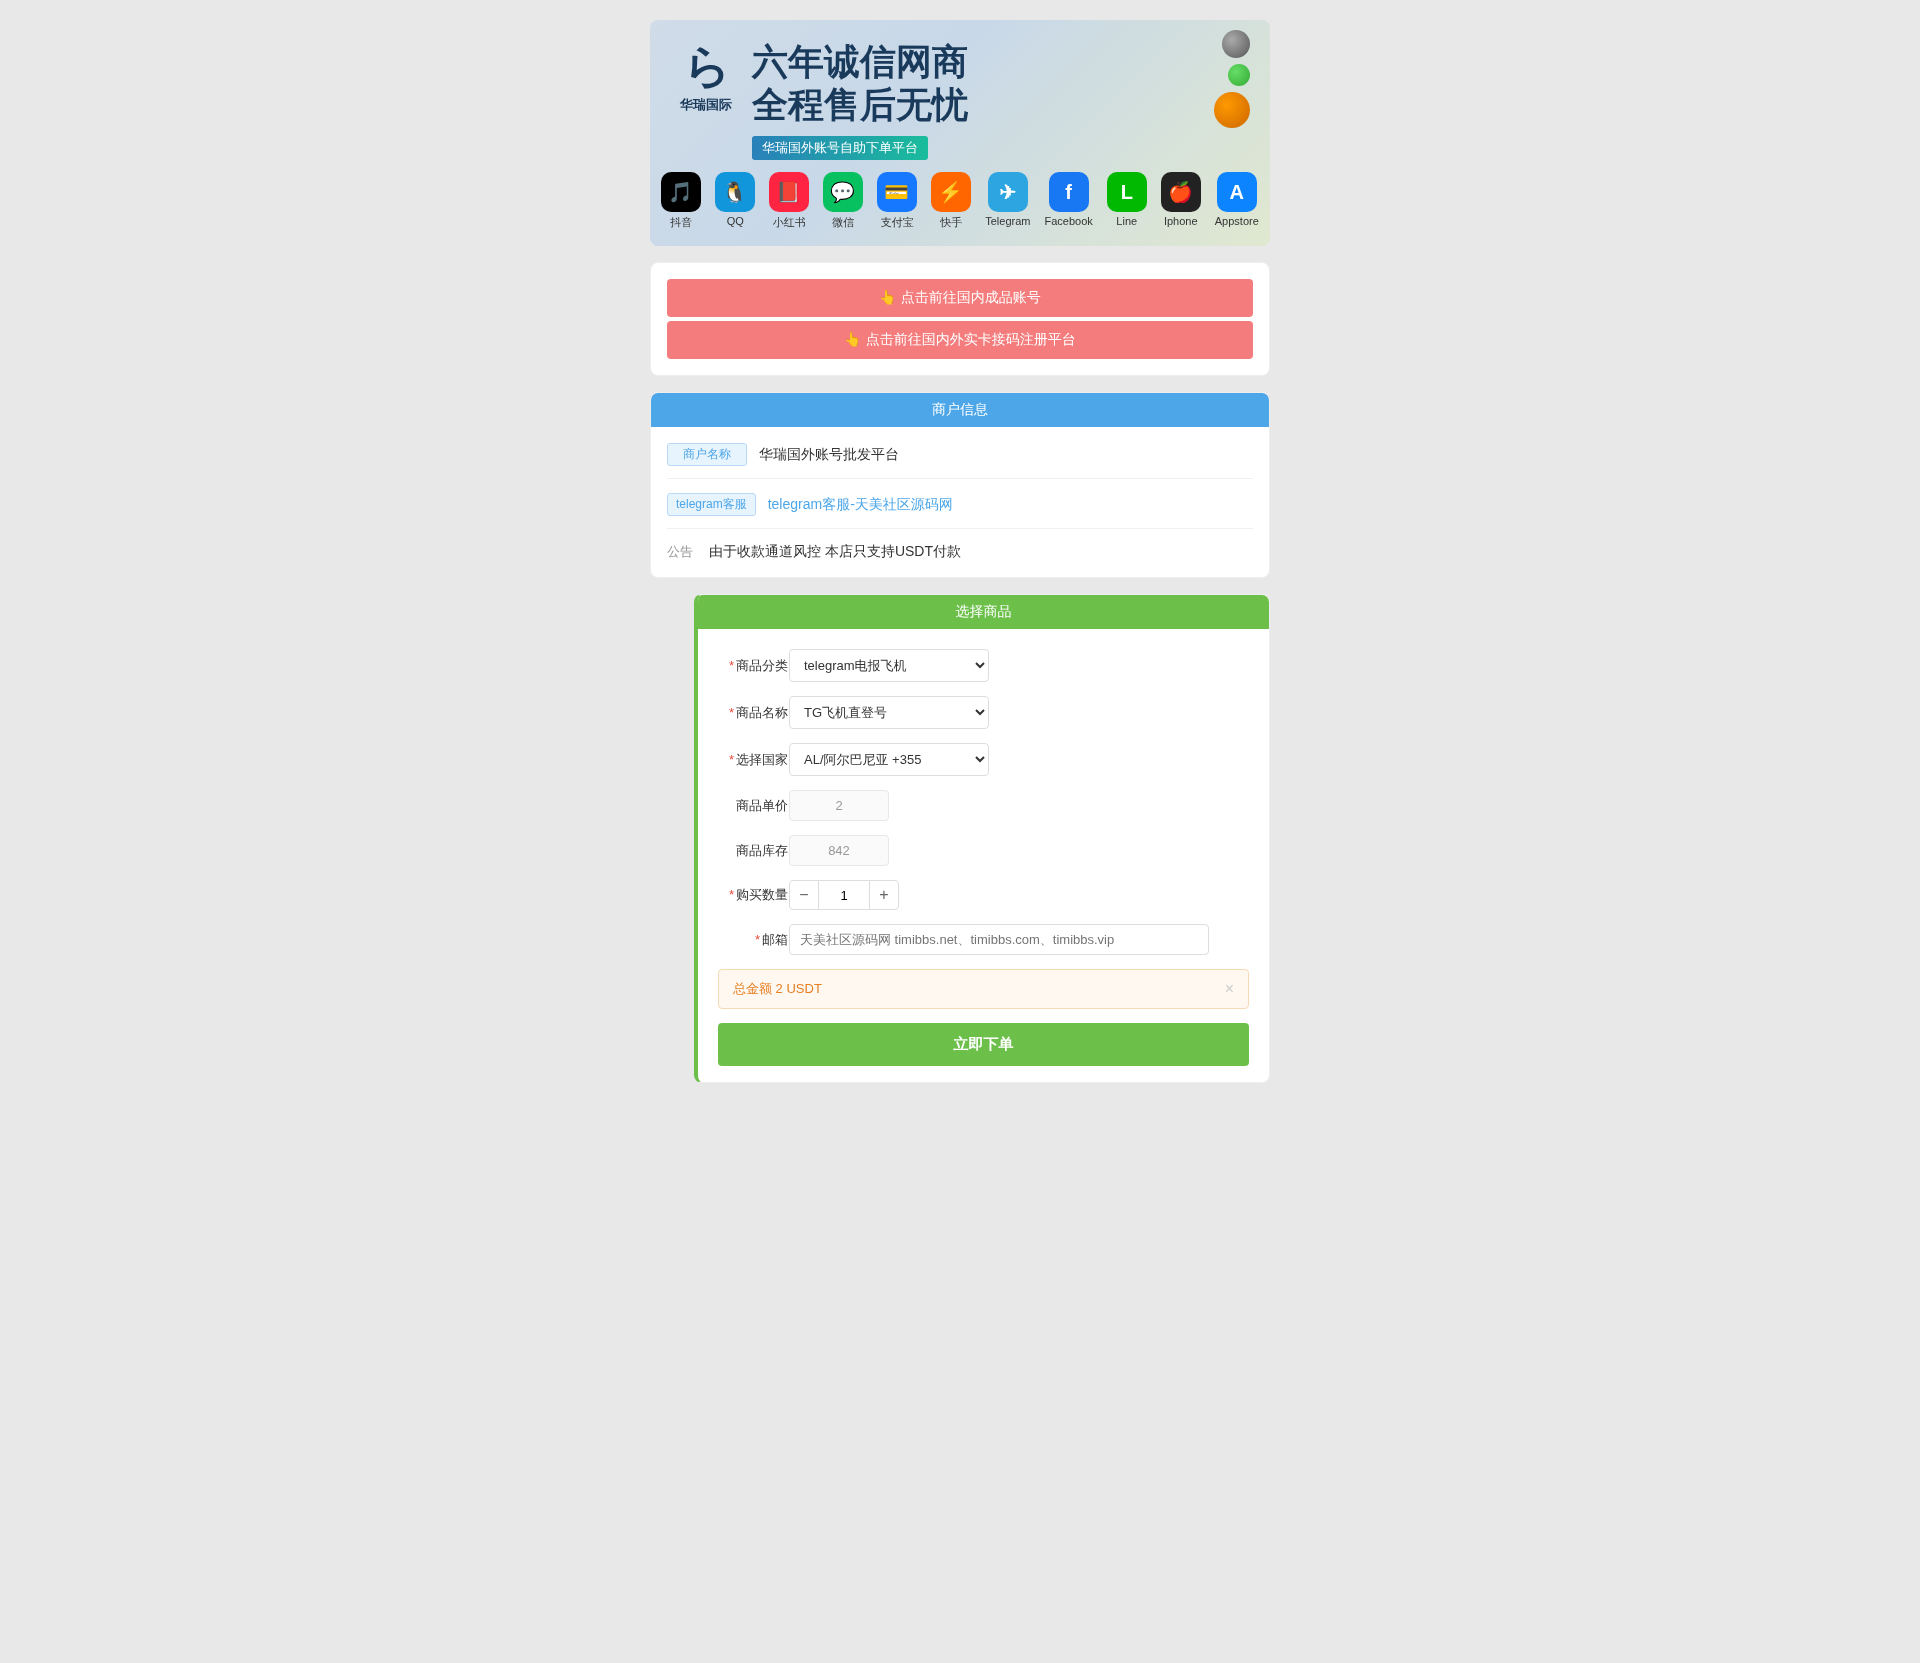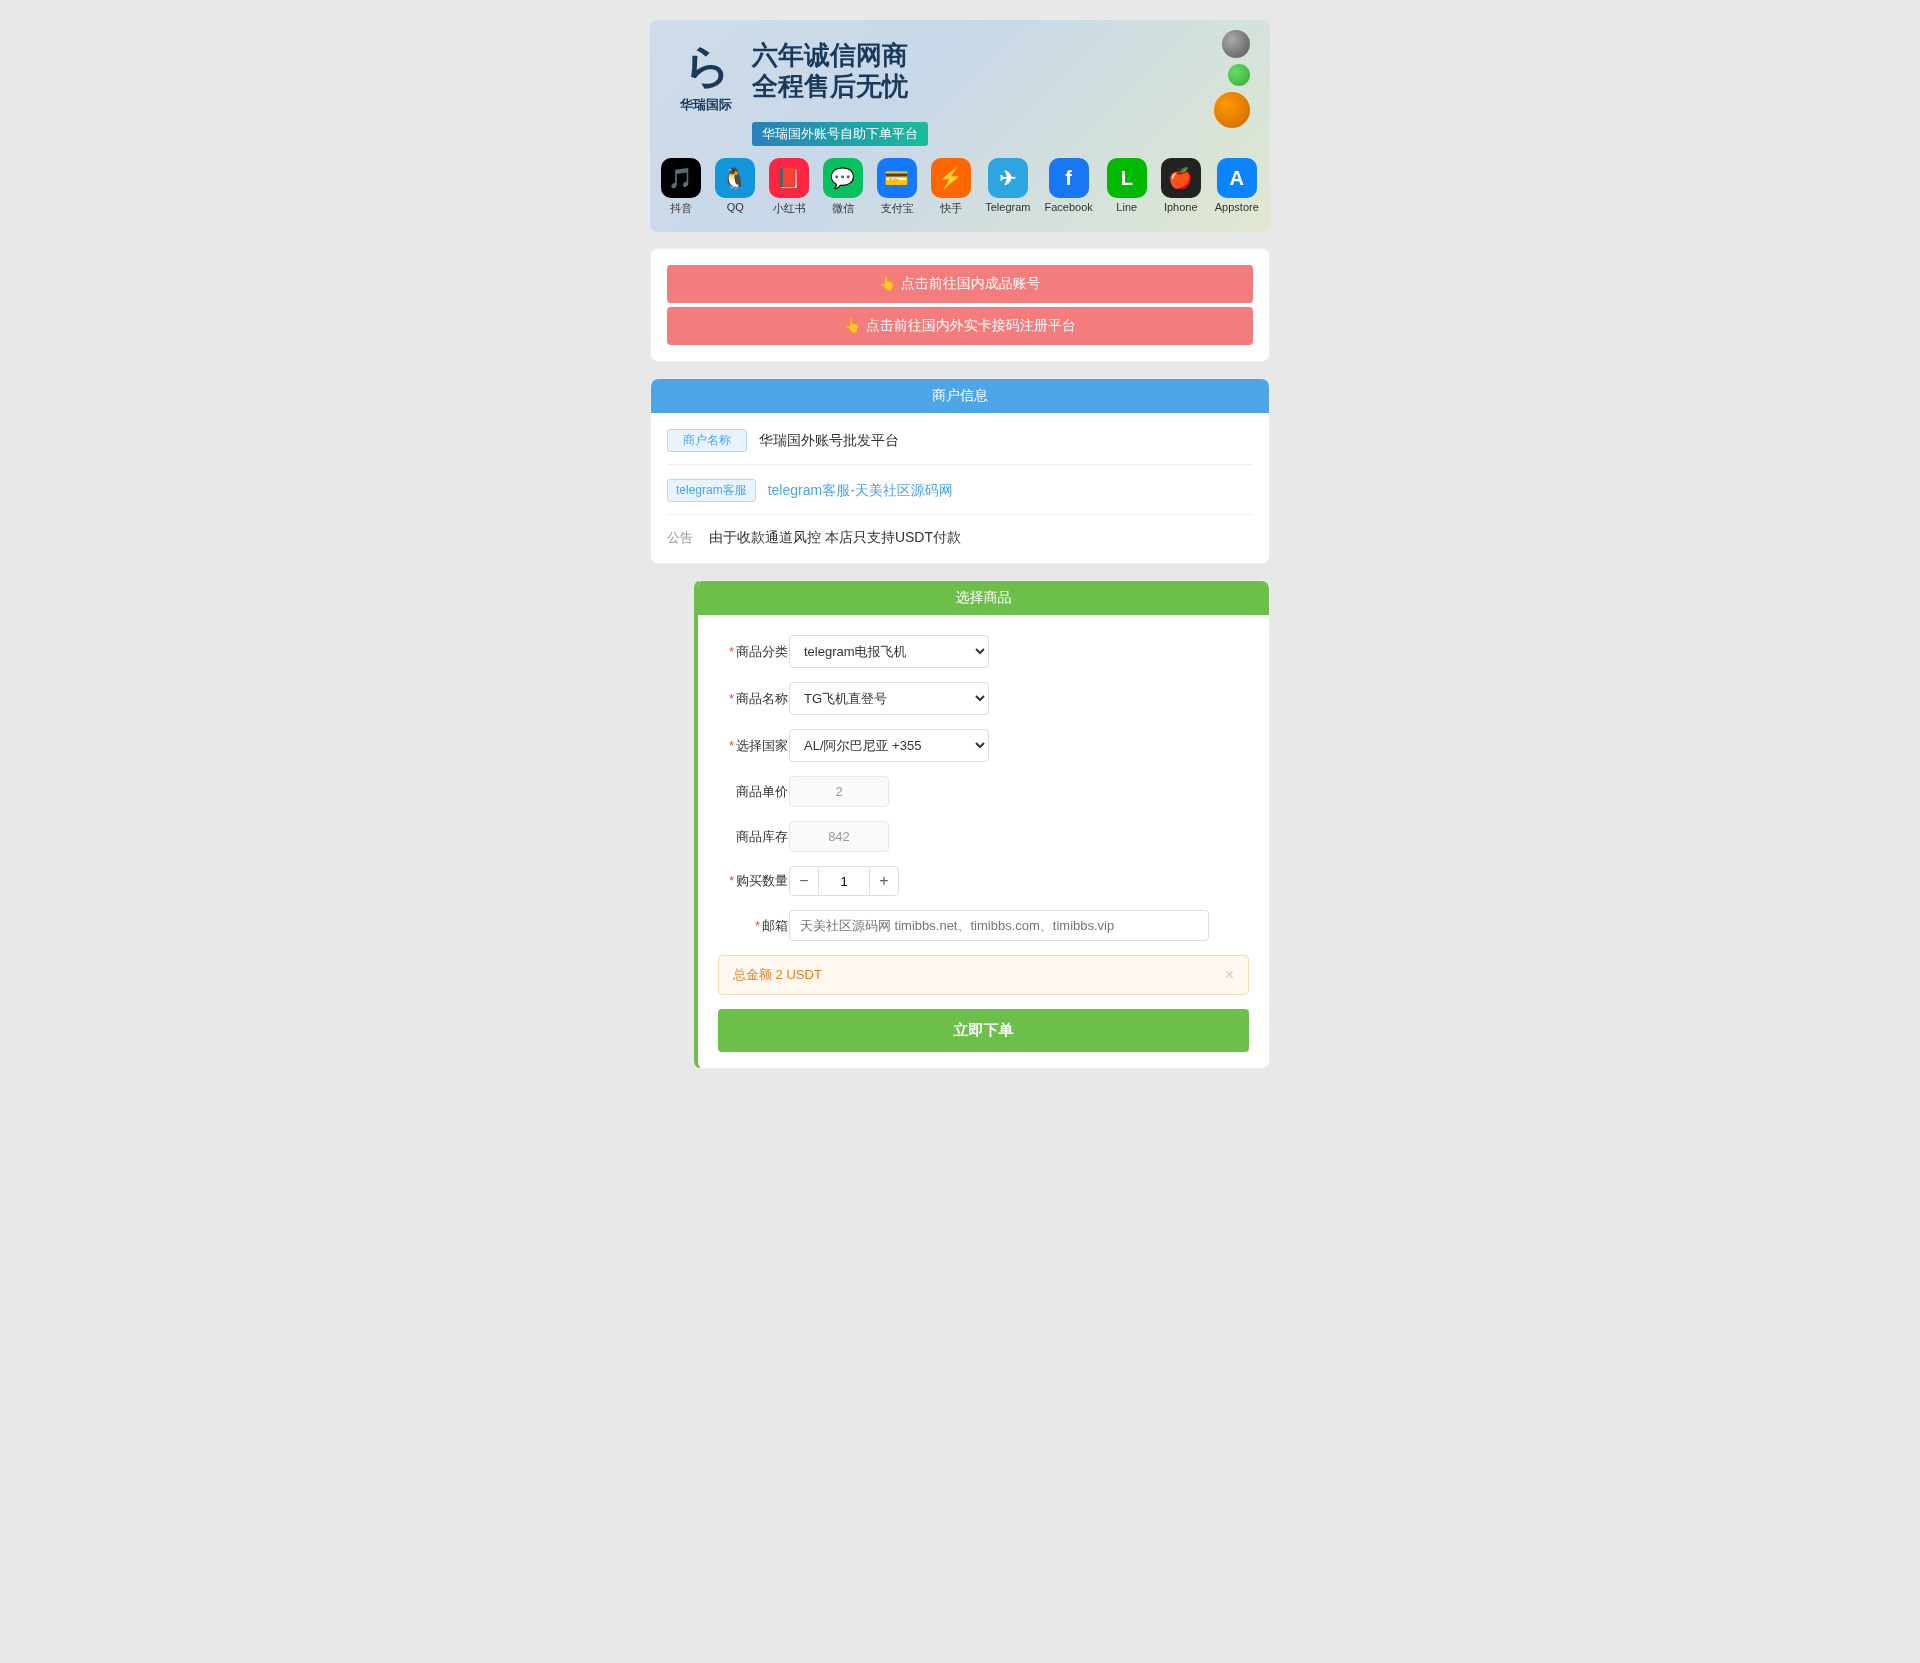"六年诚信网商" .banner-title-main { font-size: 26px -> 36px }
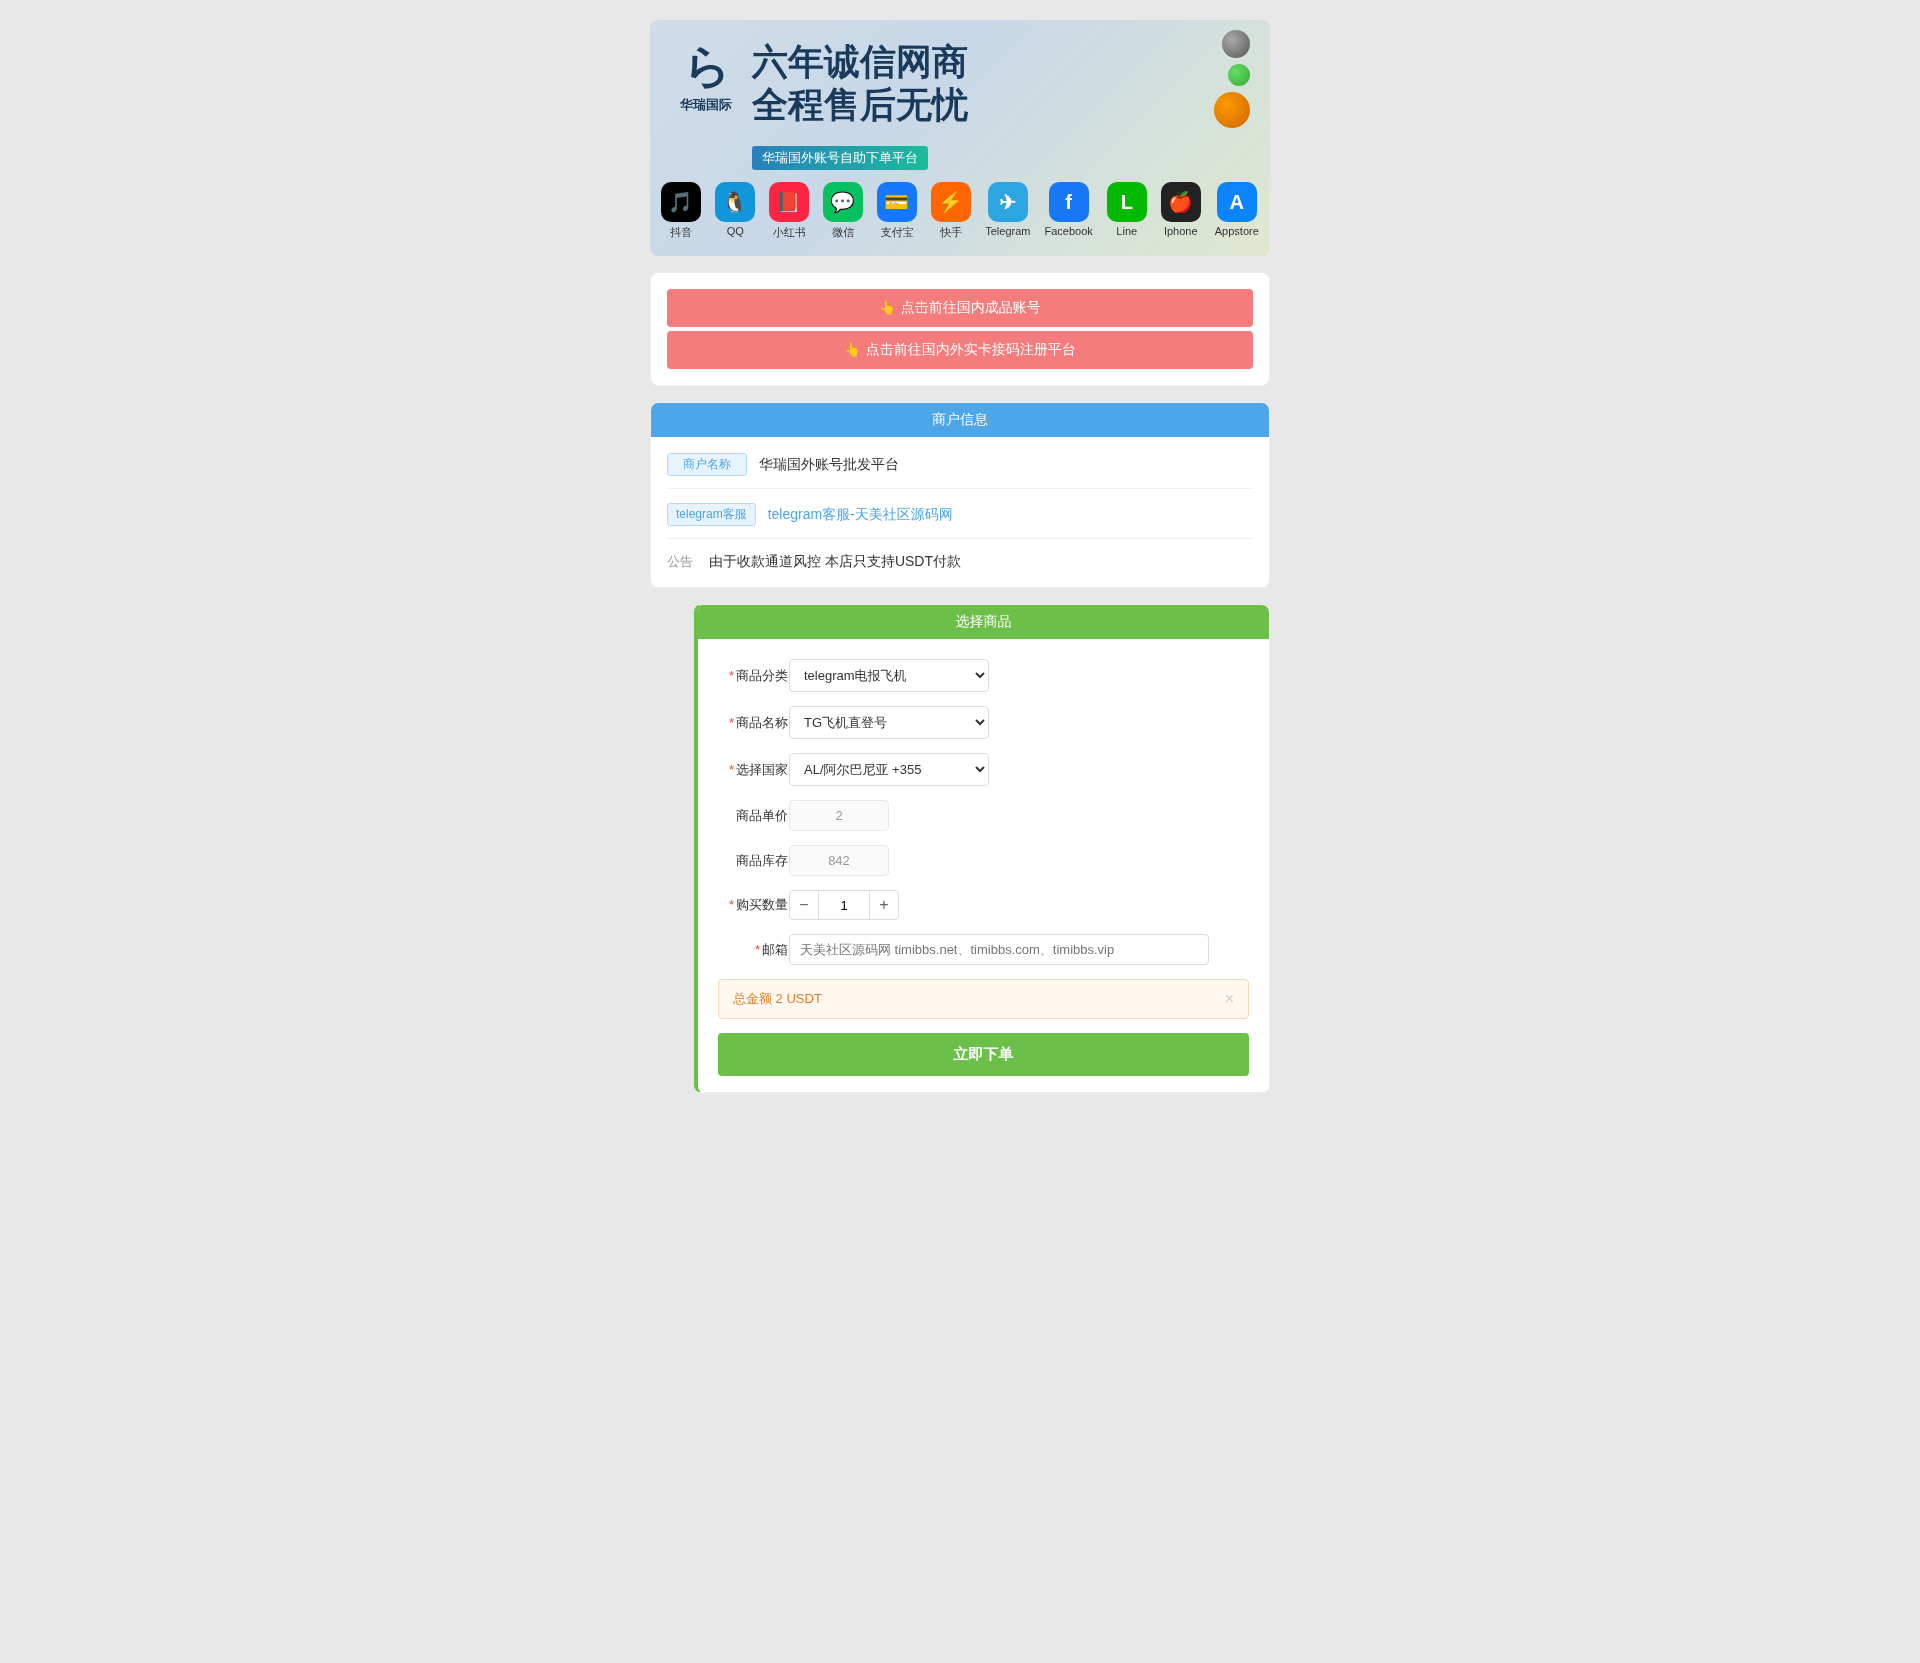"华瑞国外账号自助下单平台" .banner-subtitle { margin-top: 20px -> 10px }
